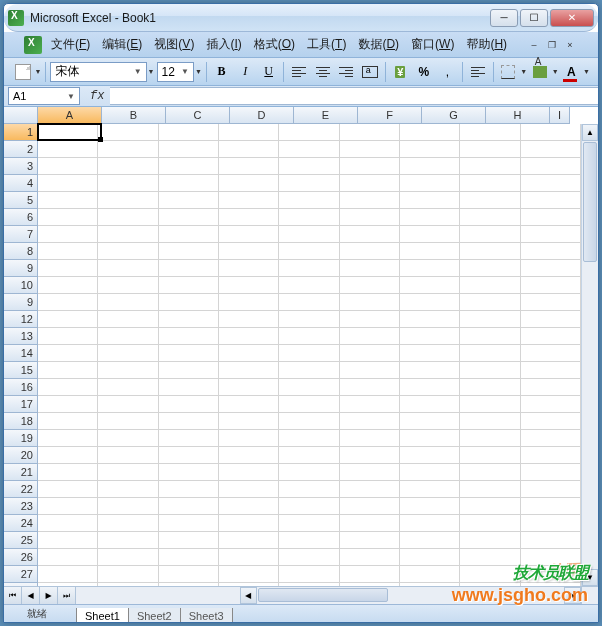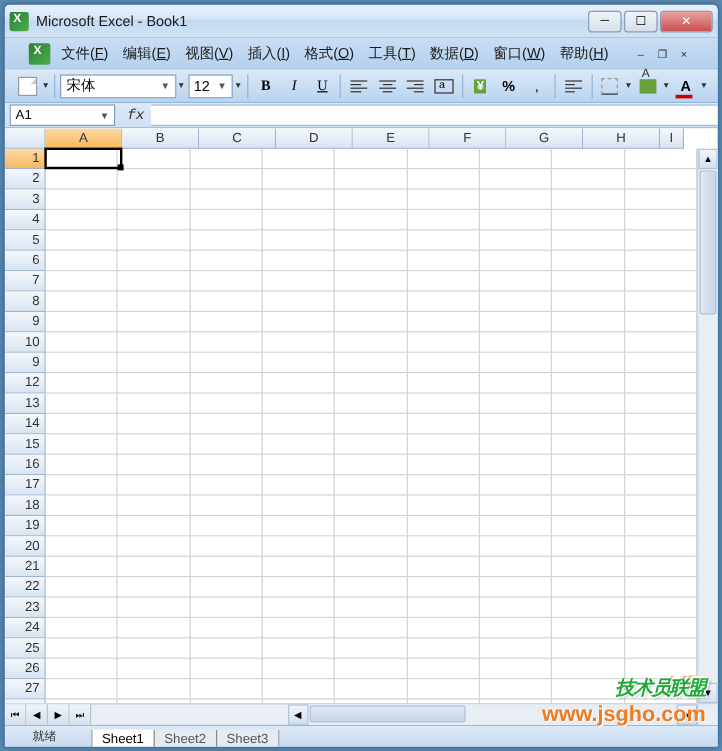"Microsoft Excel - Book1" .titlebar { border-radius: none -> 14px }
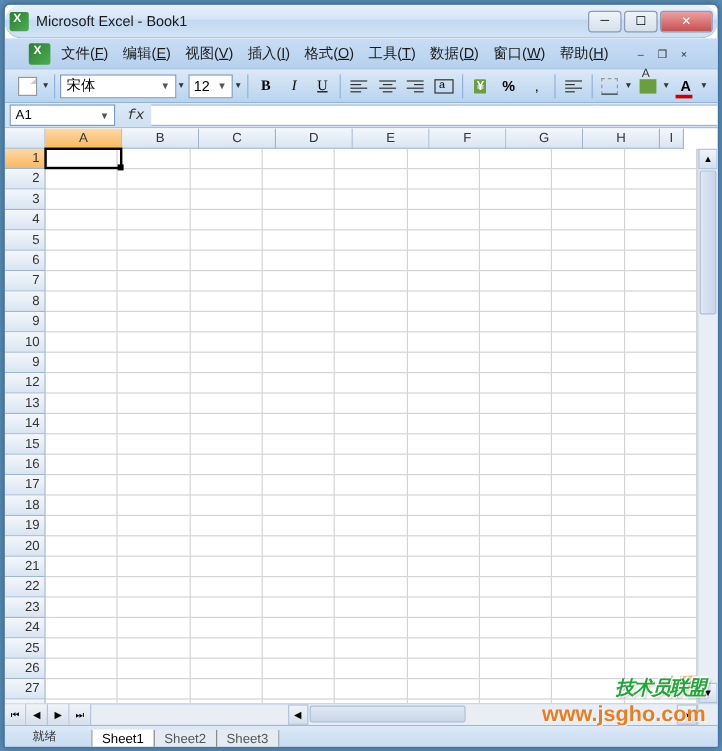"A1" .name-box { width: 88px -> 72px }
